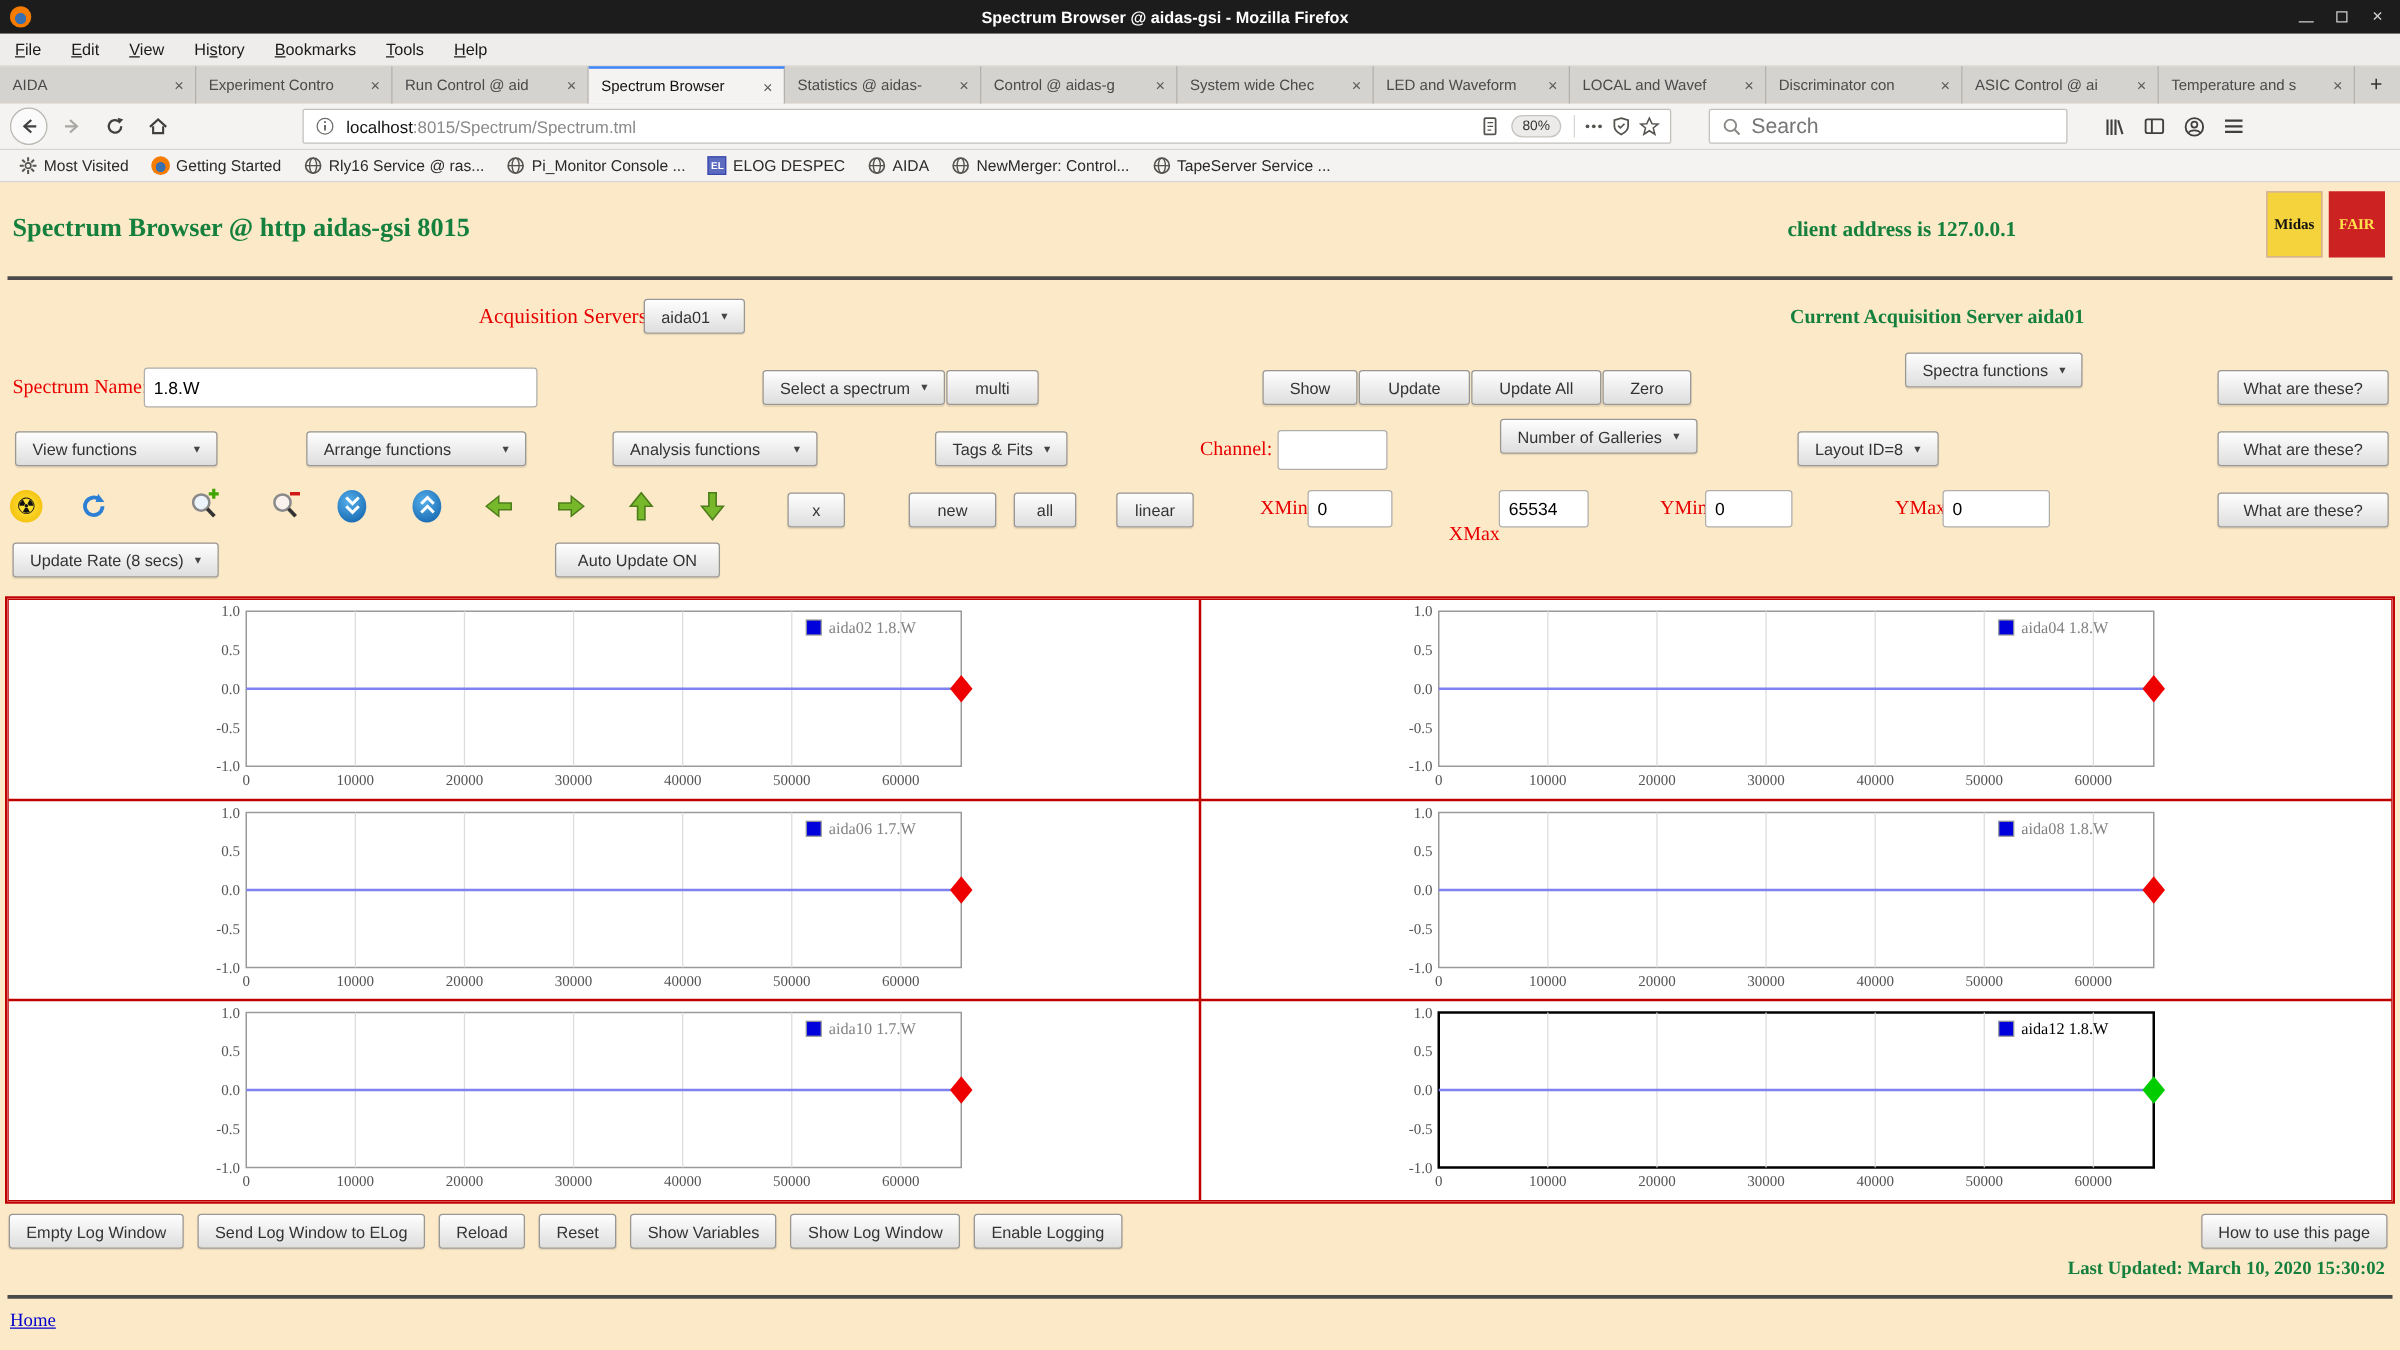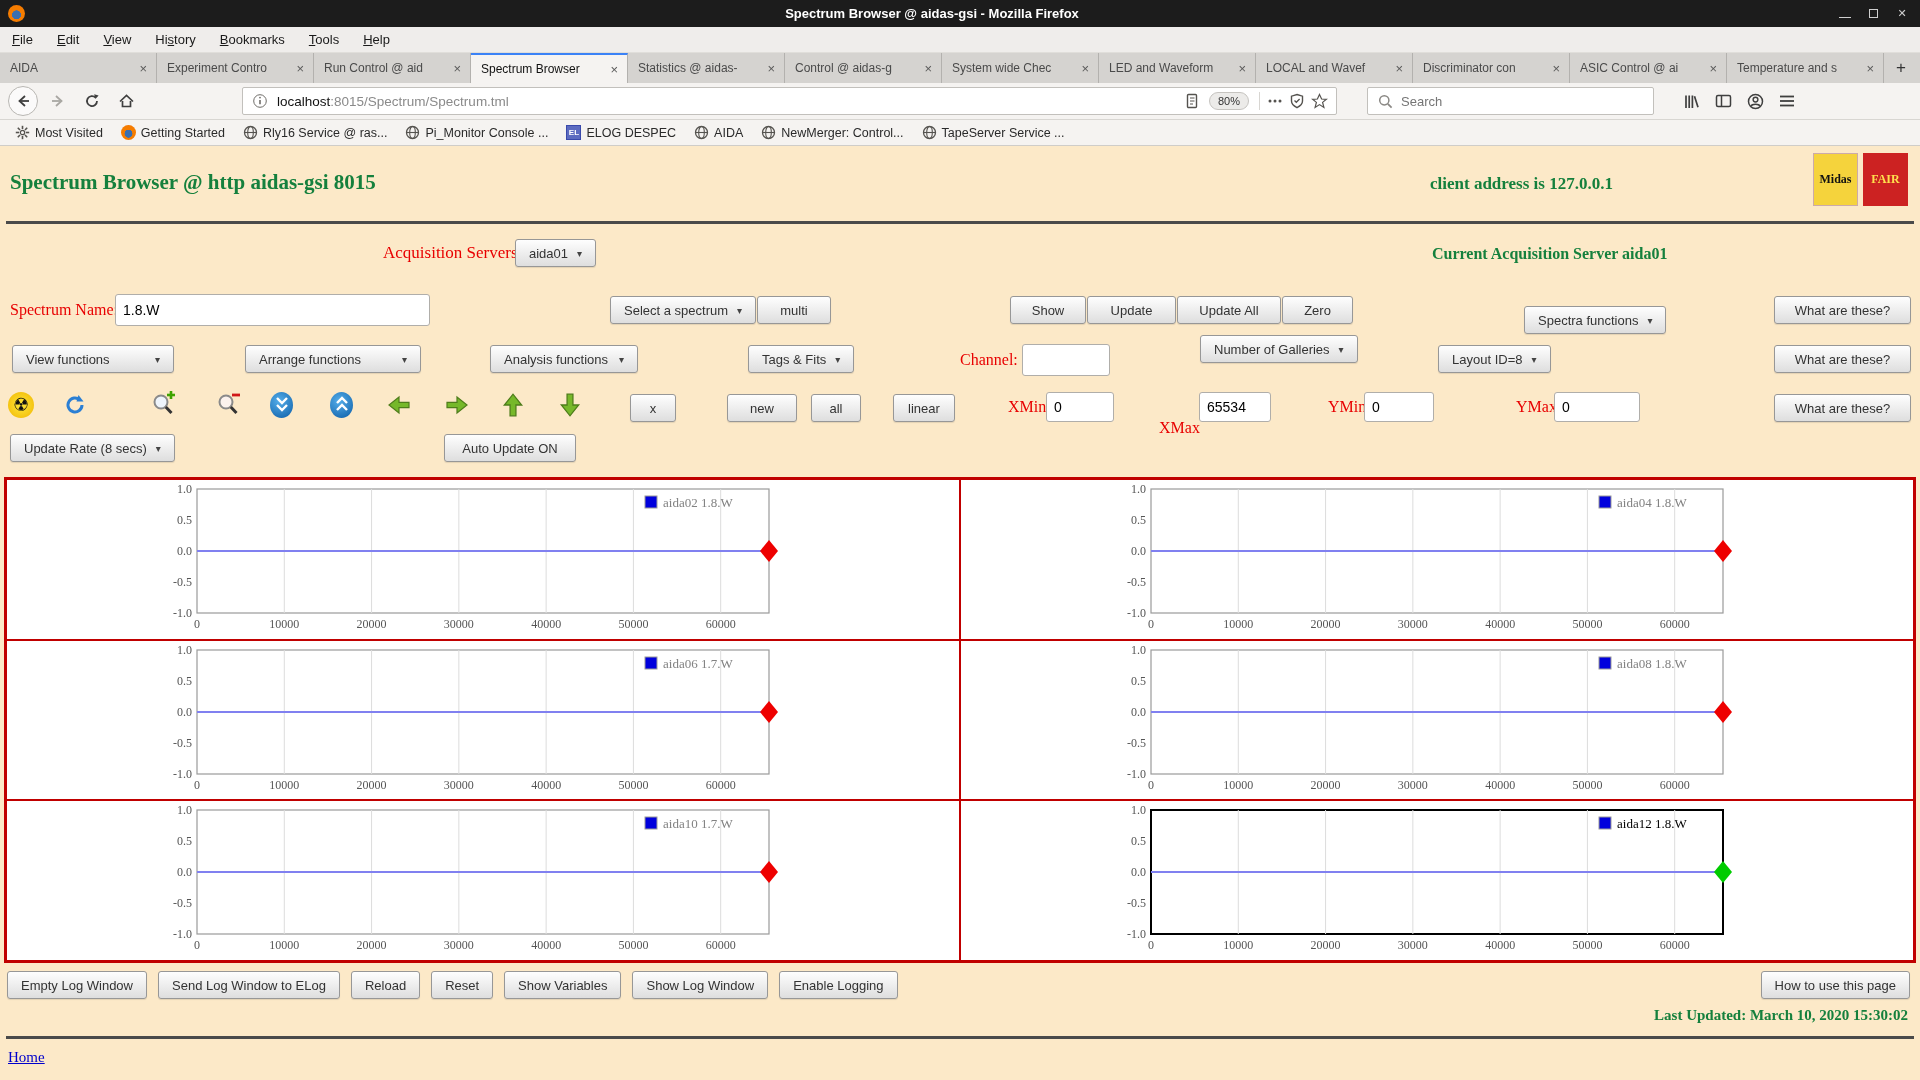"Search" .searchbar input { font-size: 13px -> 17px }
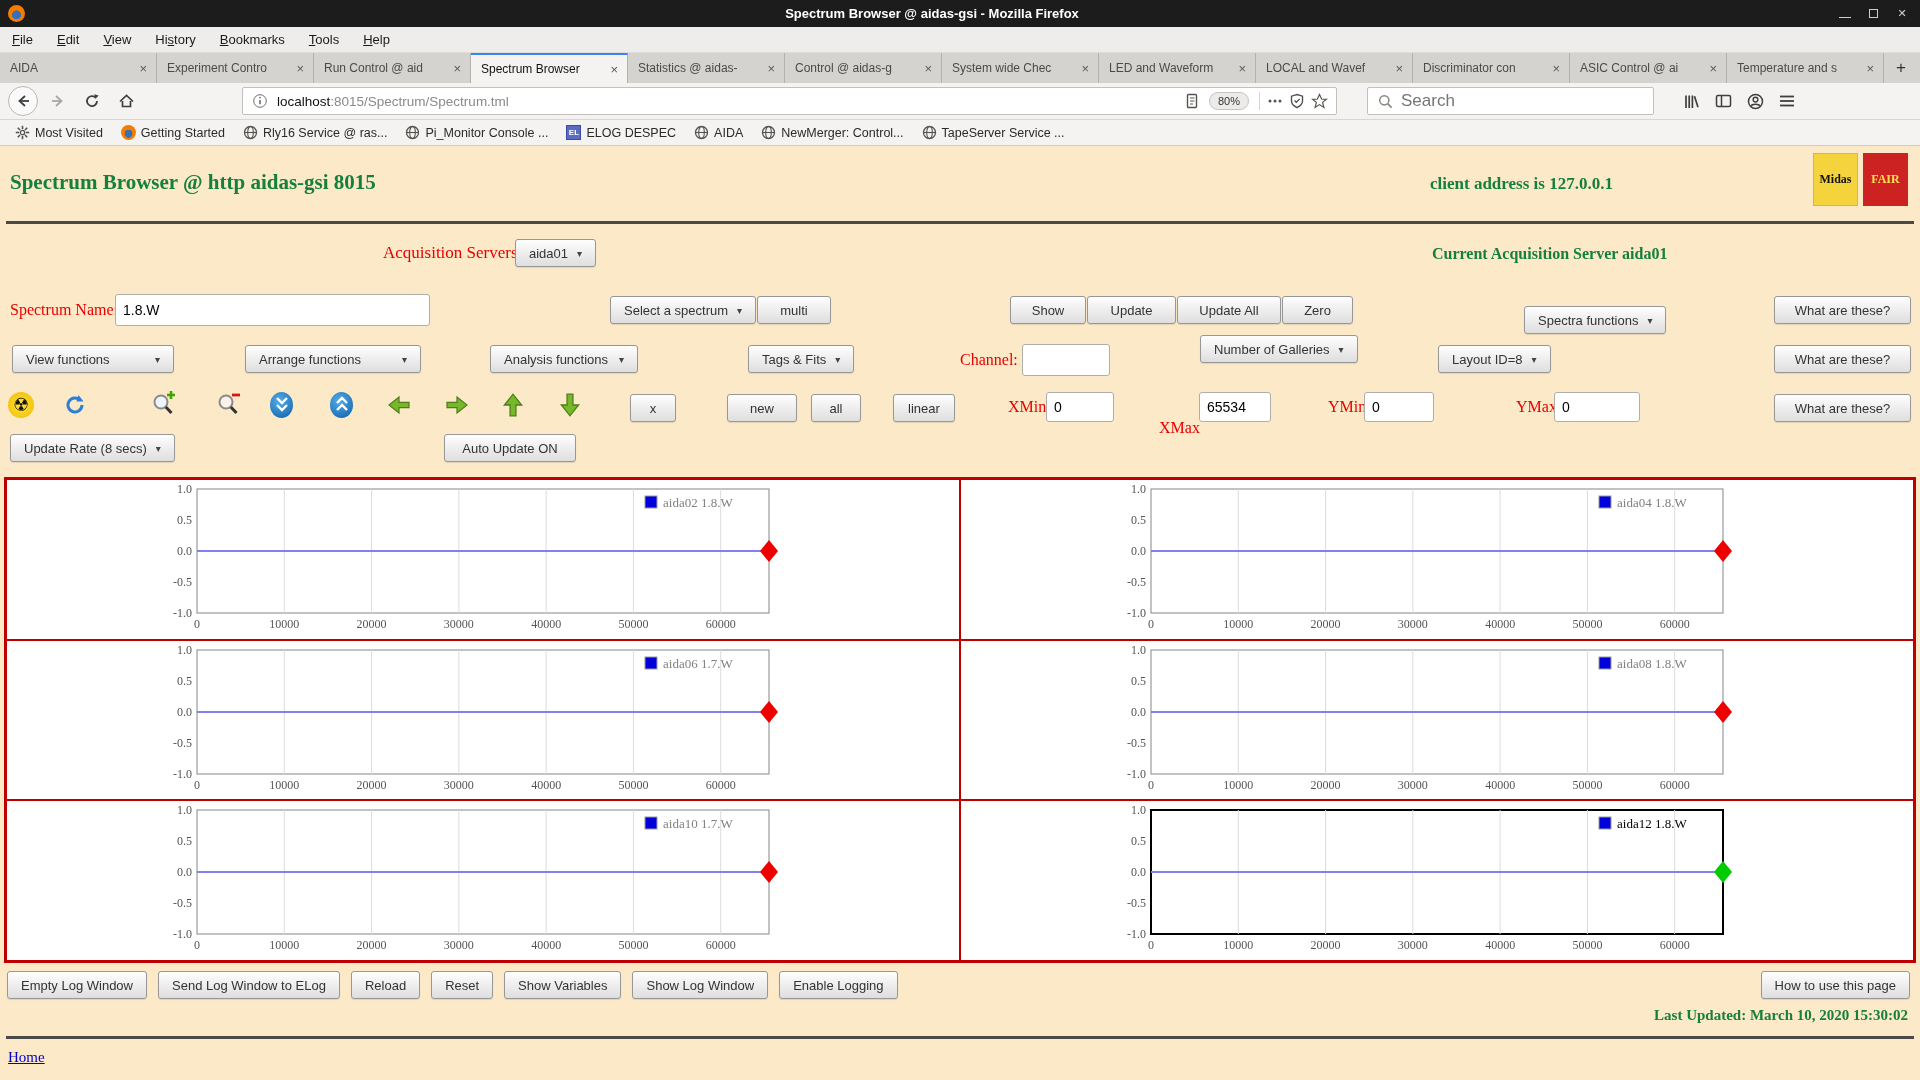"Spectra functions" span.ctl { top: 160px -> 136px }
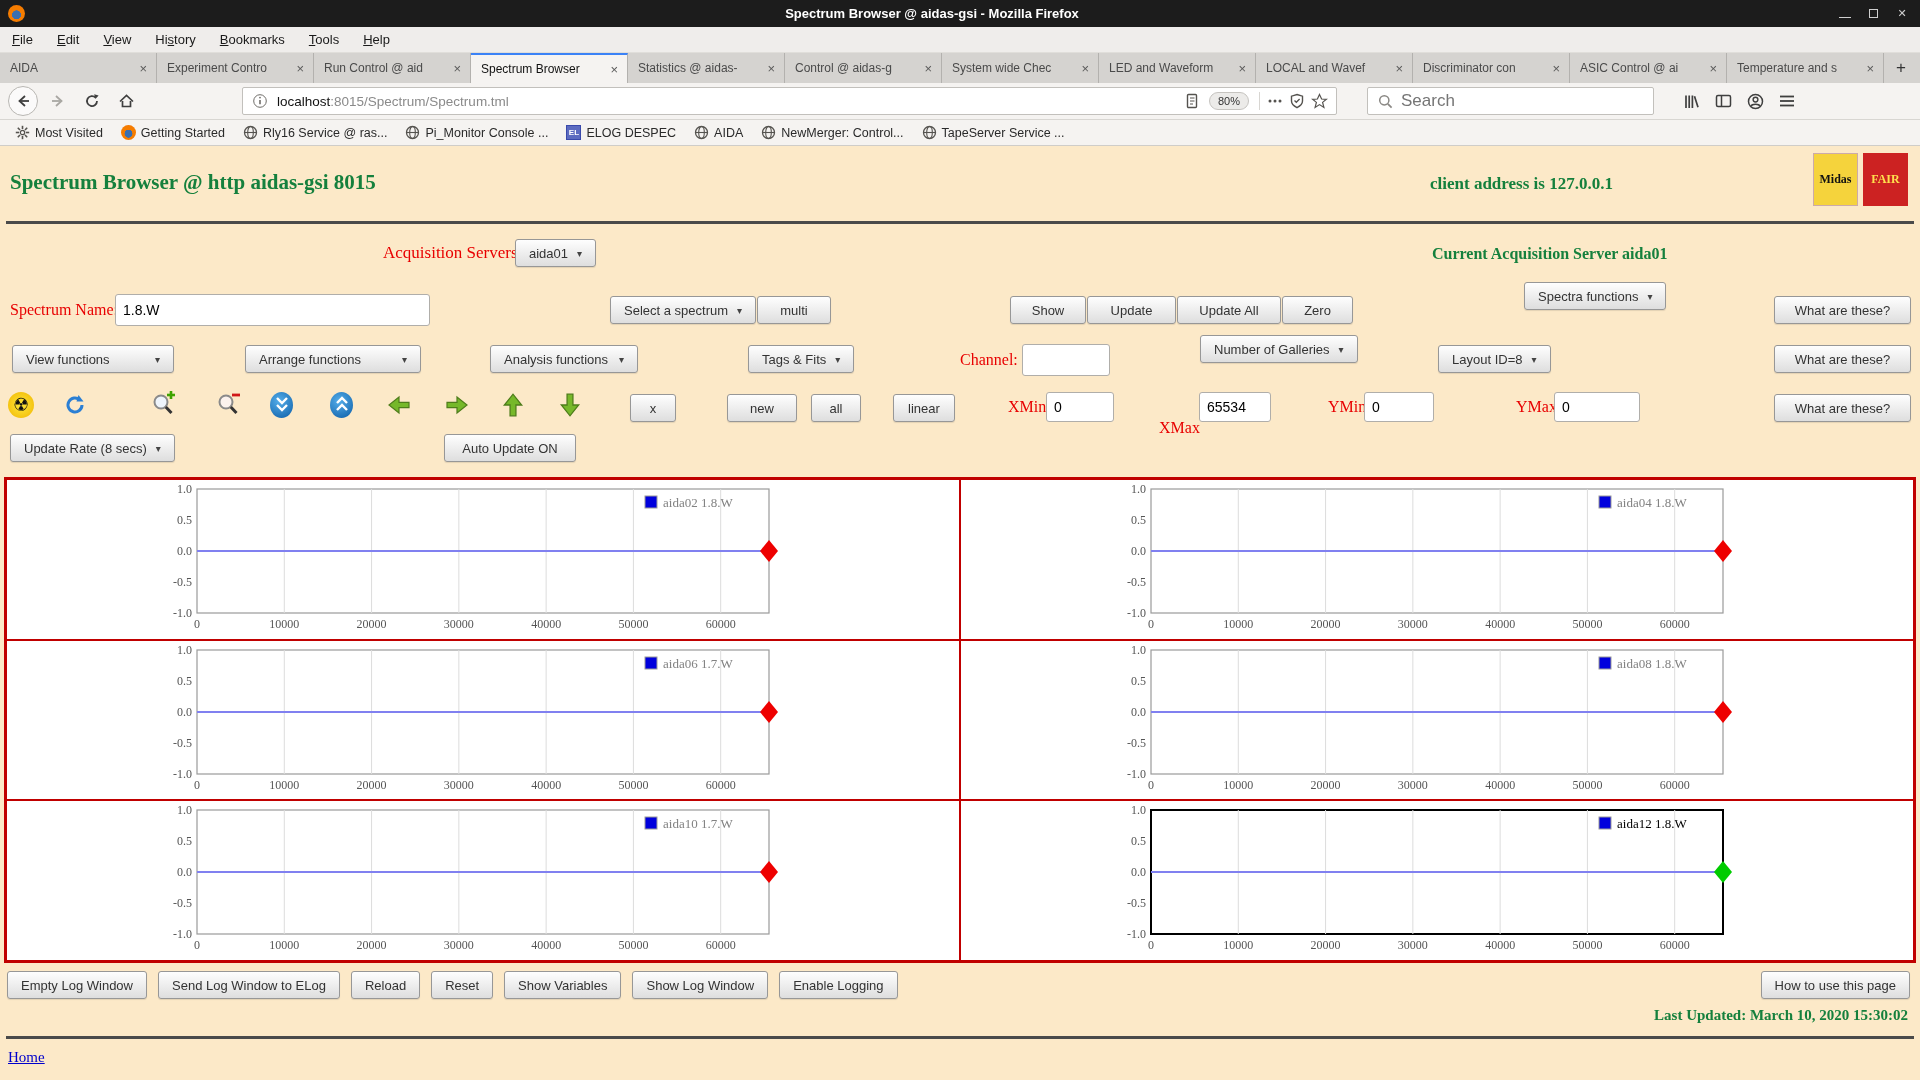"Analysis functions" span.ctl { width: 148px -> 164px }
